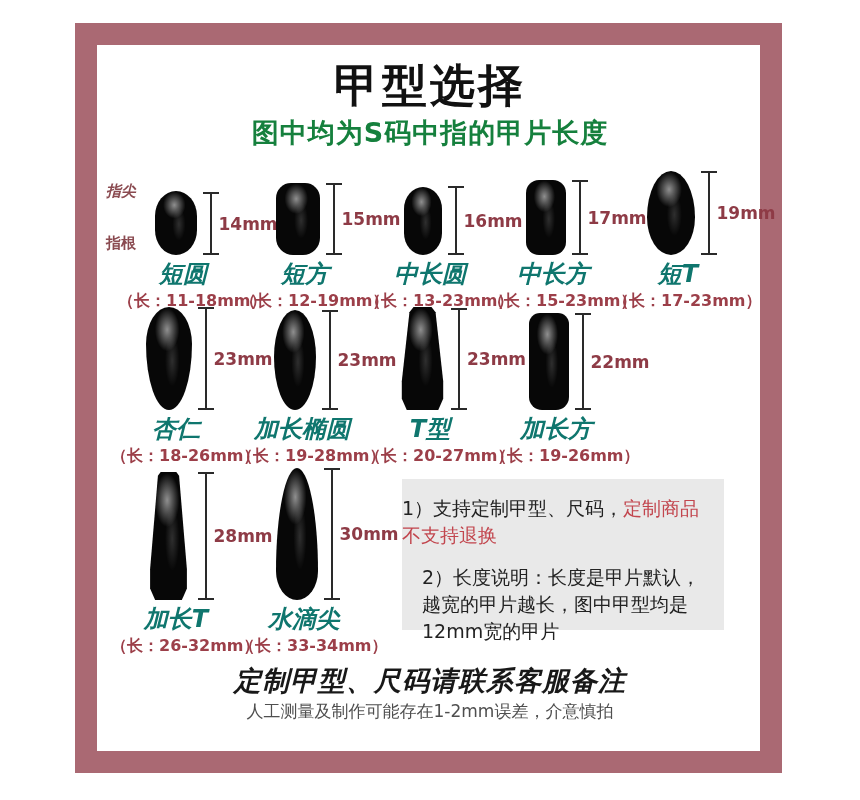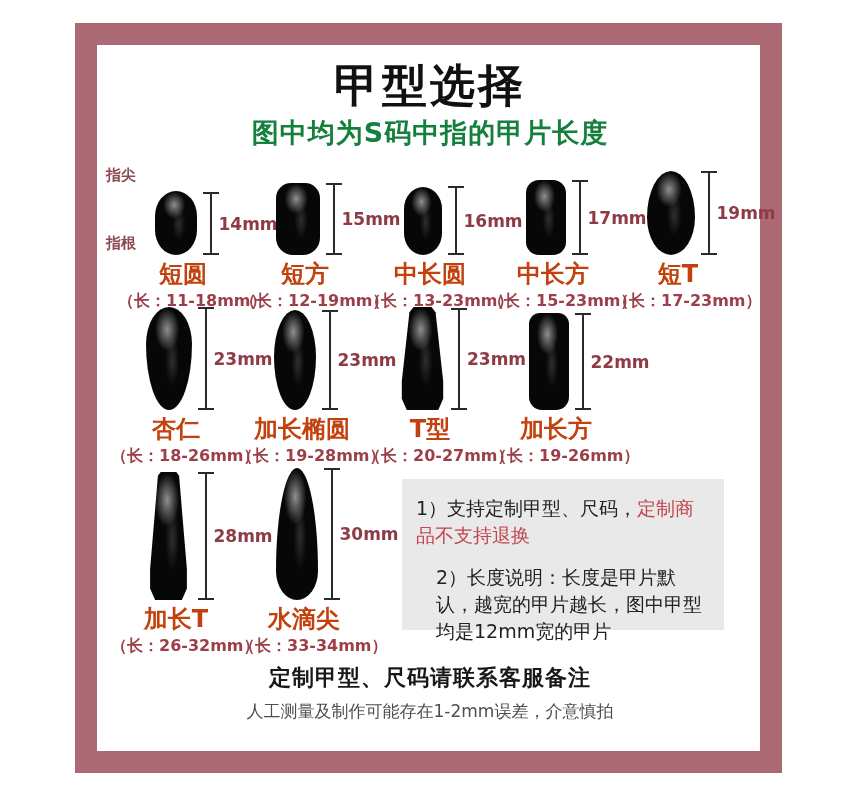"指尖" .tip-label { font-style: none -> italic; top: 166px -> 182px }
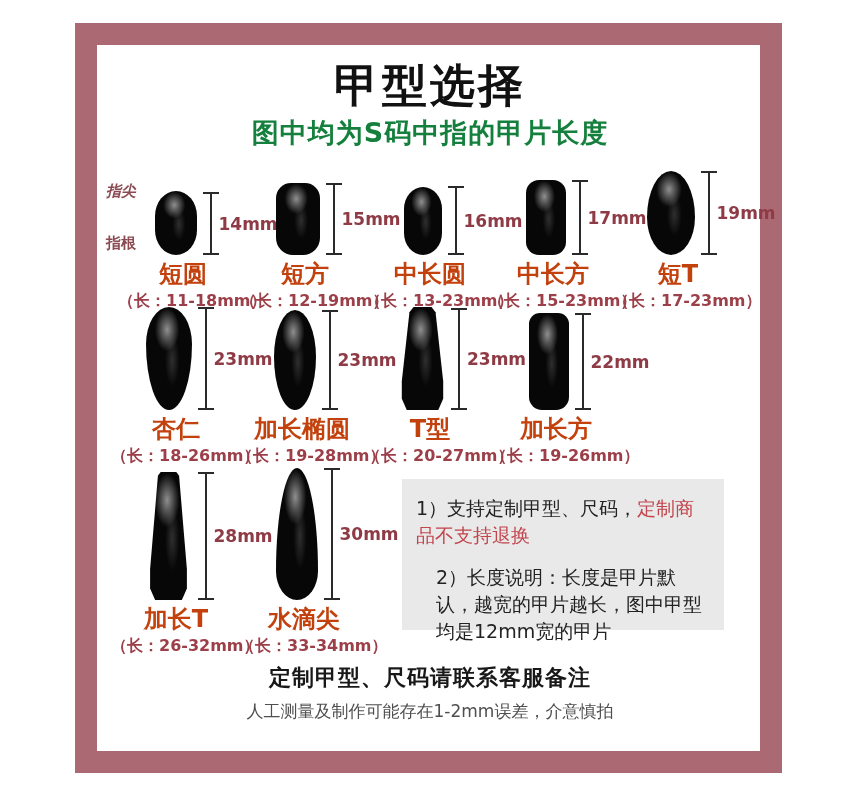"短圆" .nname { color: #c2410c -> #0f766e; font-style: none -> italic }
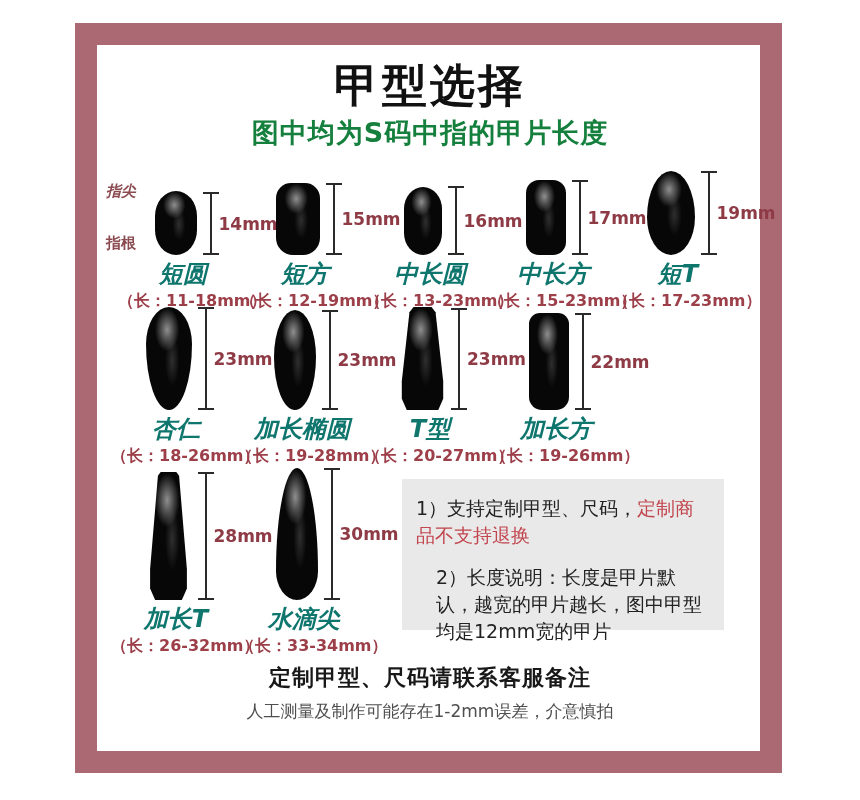"1）支持定制甲型、尺码，定制商品不支持退换" .notes { padding: 16px 16px 0 14px -> 16px 16px 0 0 }
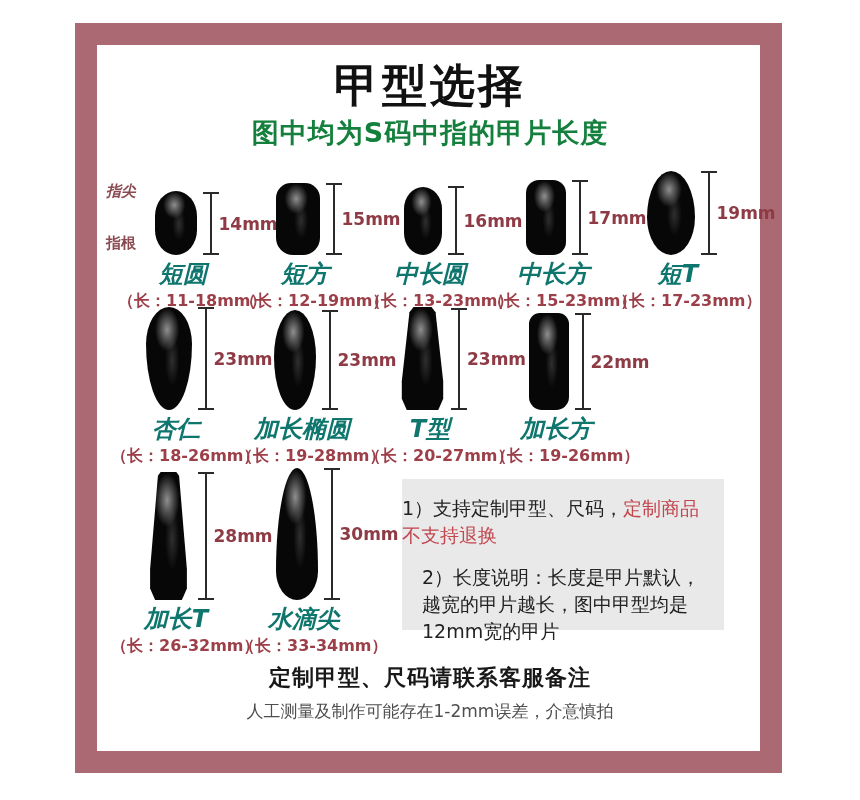"定制甲型、尺码请联系客服备注" .footer1 { font-size: 22px -> 27px; font-style: none -> italic }
